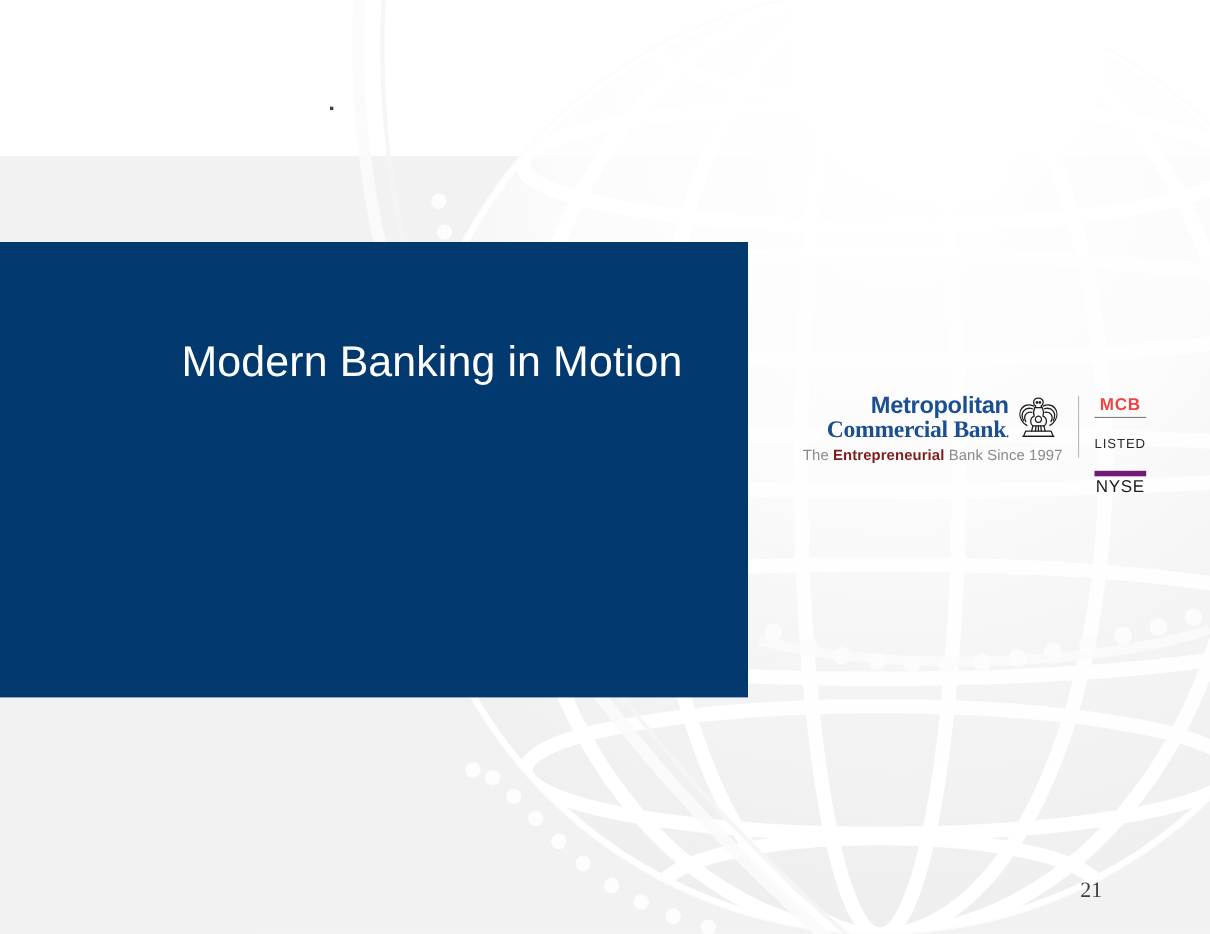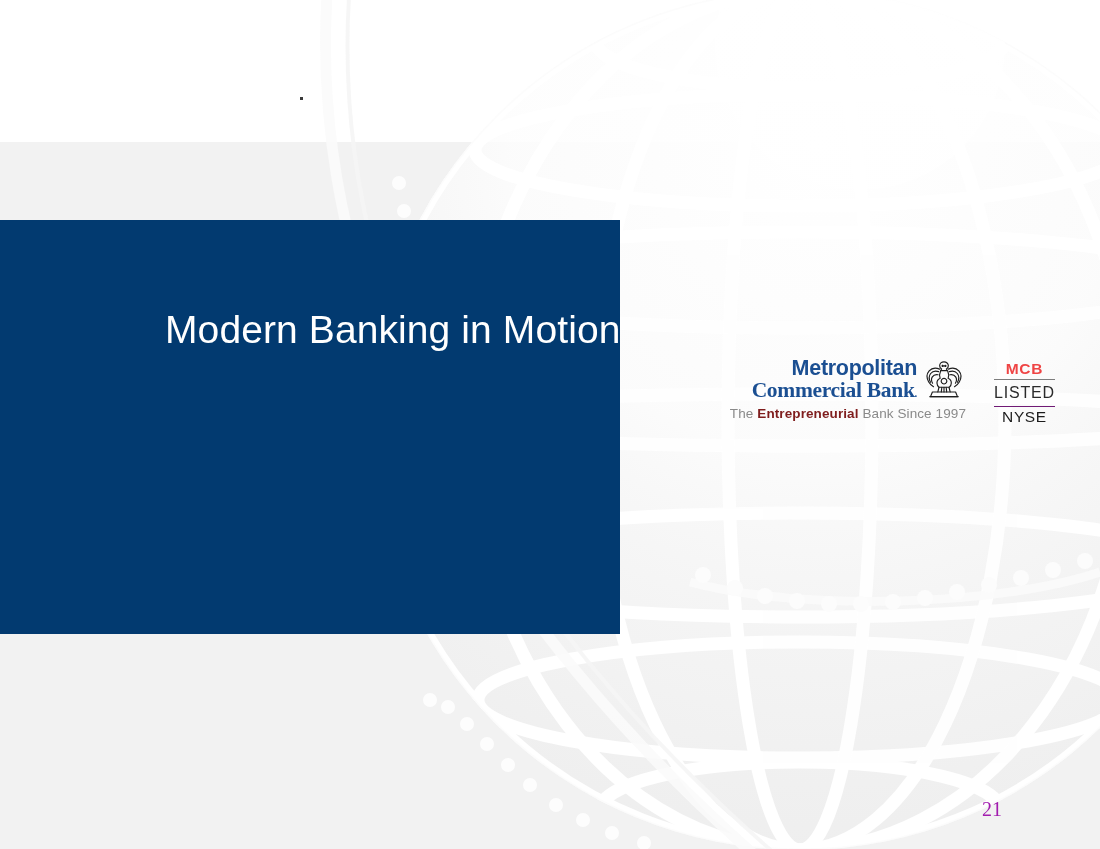"Modern Banking in Motion" #title-panel { width: 620px -> 680px }
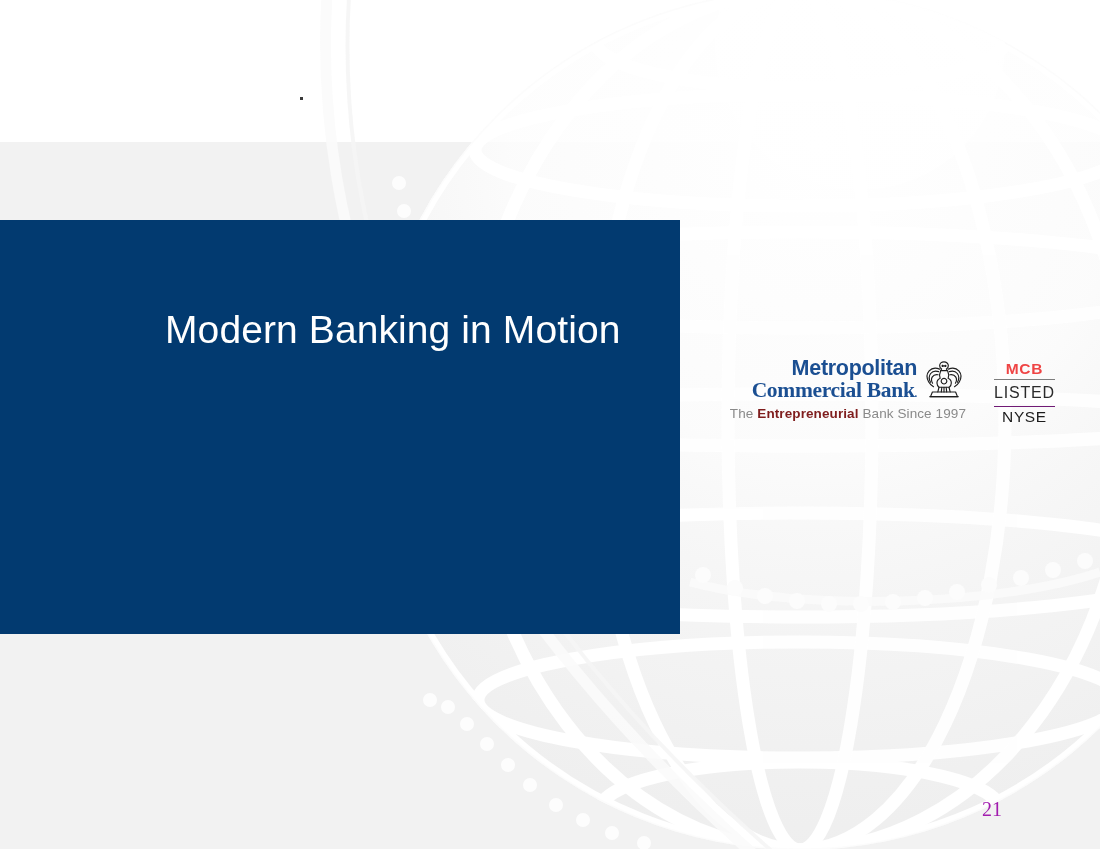"LISTED" .badge-listed { border-bottom: 1px solid #701a75 -> 5px solid #701a75; font-size: 16px -> 12px; padding: 4px 0 -> 17px 0 }
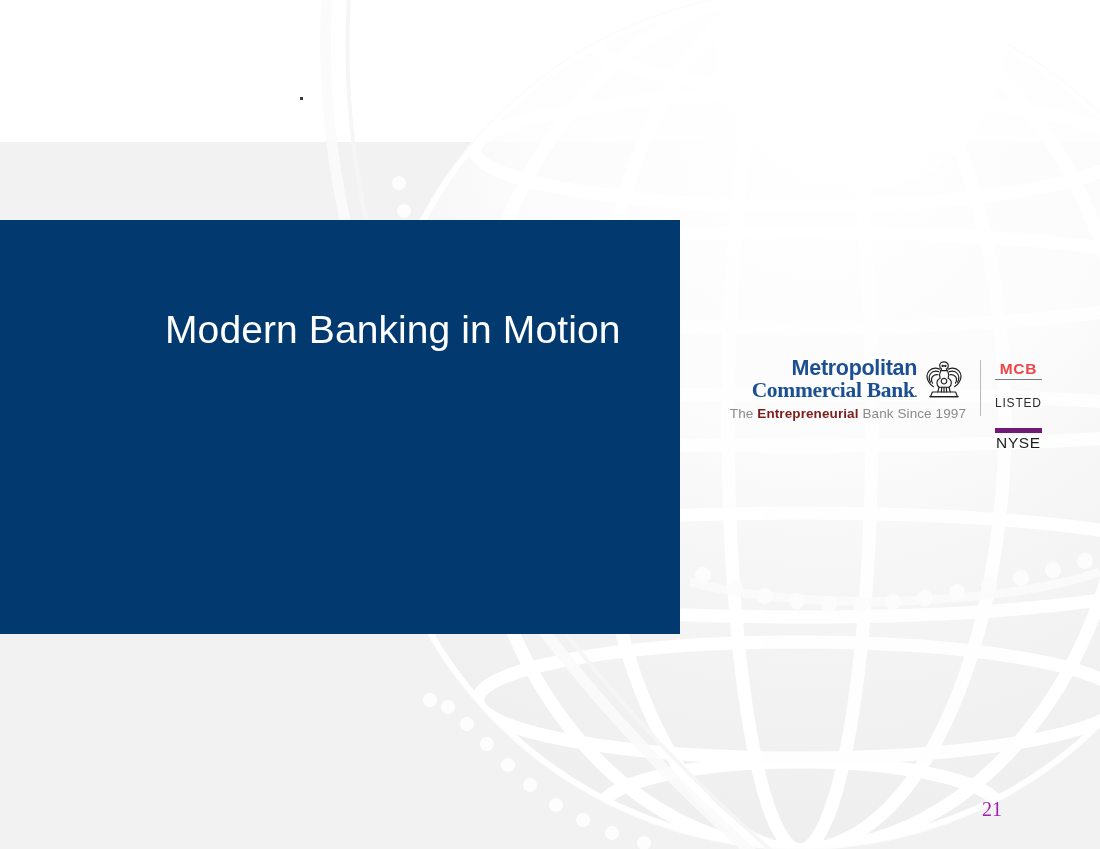"21" #page-number { color: #a21caf -> #404040 }
